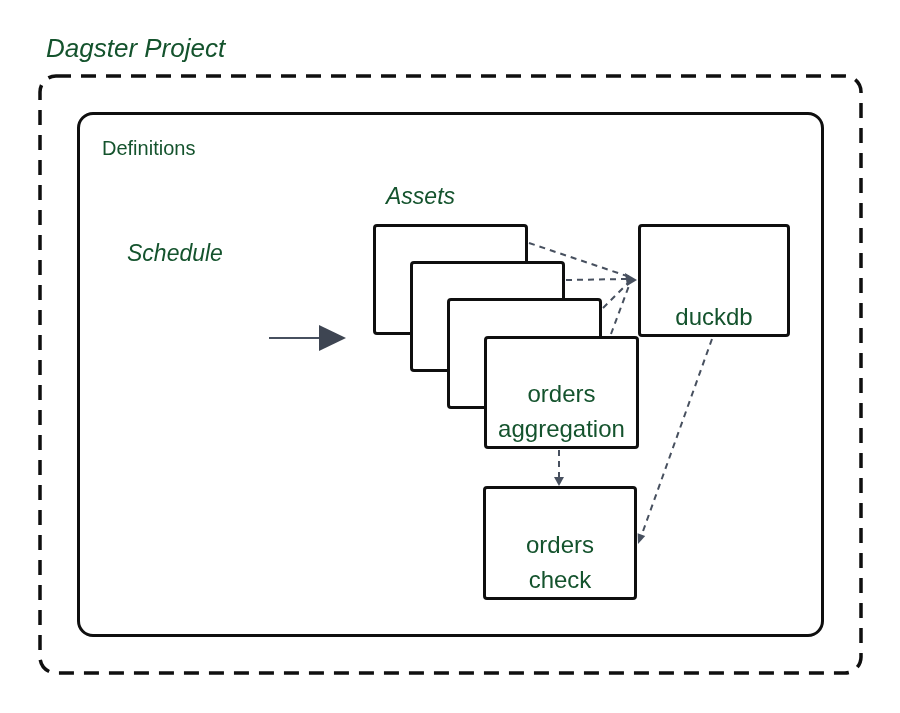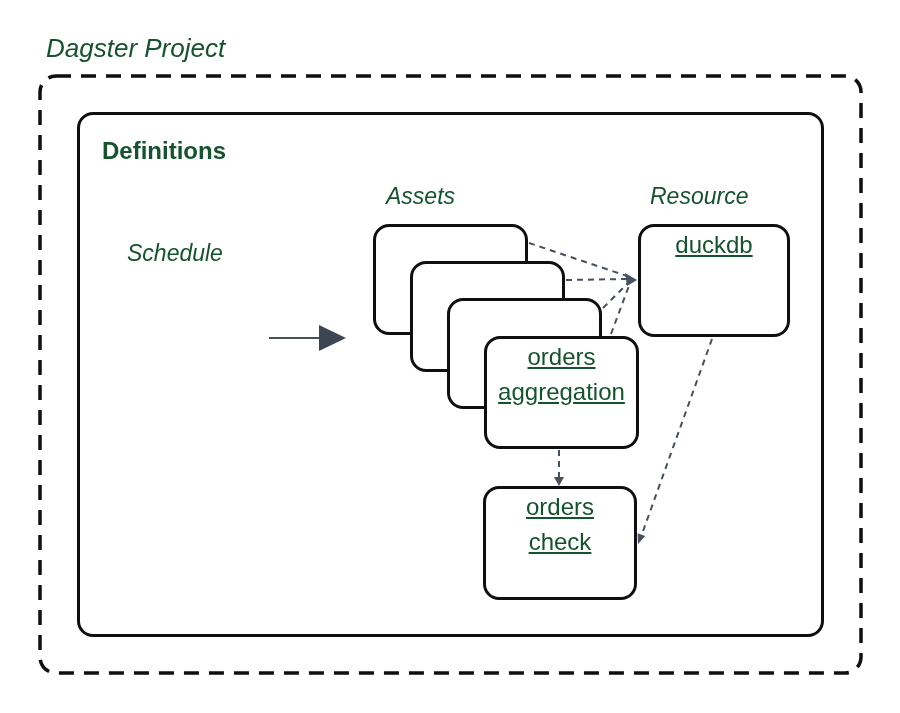"Definitions" .definitions-label { font-size: 24px -> 20px; font-weight: 700 -> 400 }
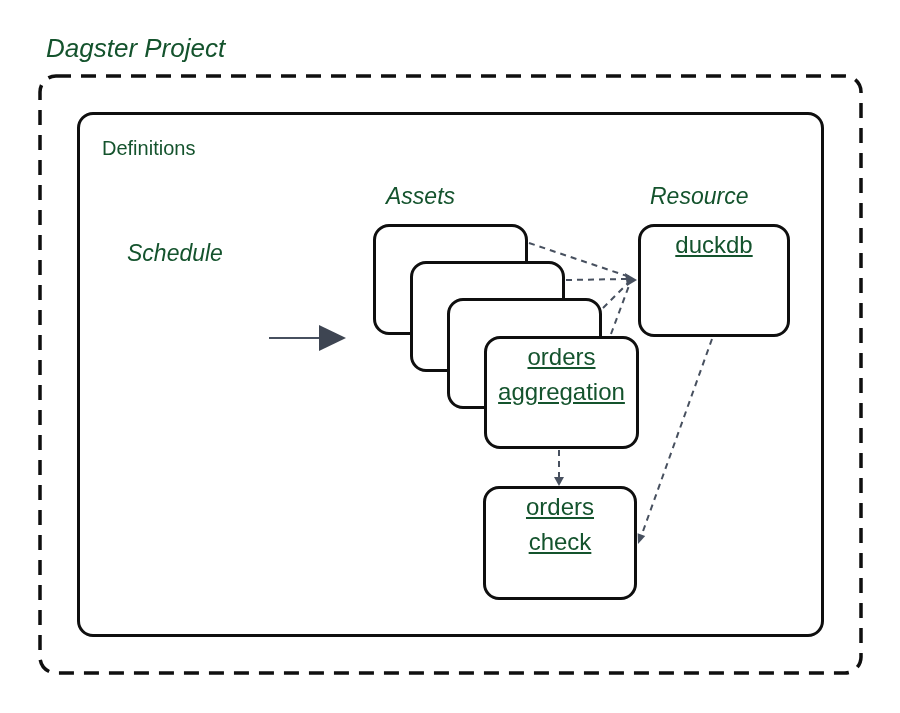"Resource" div.group-label { html: <div>Resource</div> -> none }
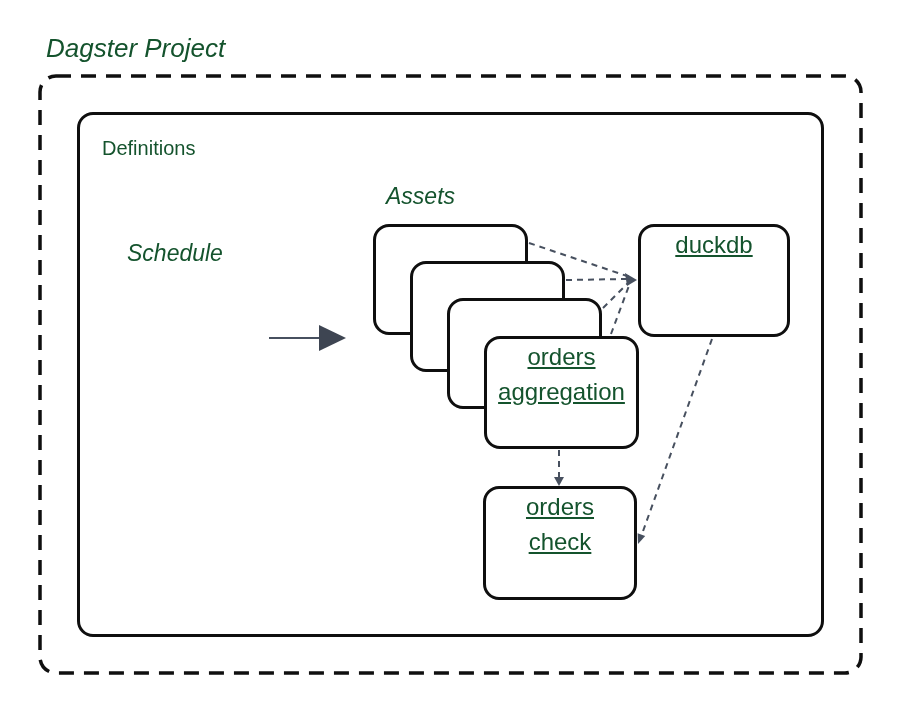"duckdb" .node { border-radius: 16px -> 4px; justify-content: flex-start -> flex-end; text-decoration: underline -> none }
